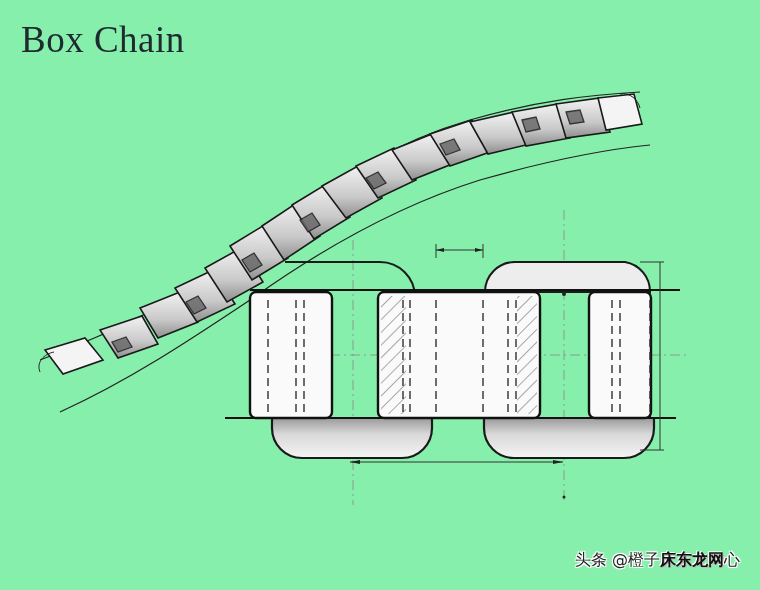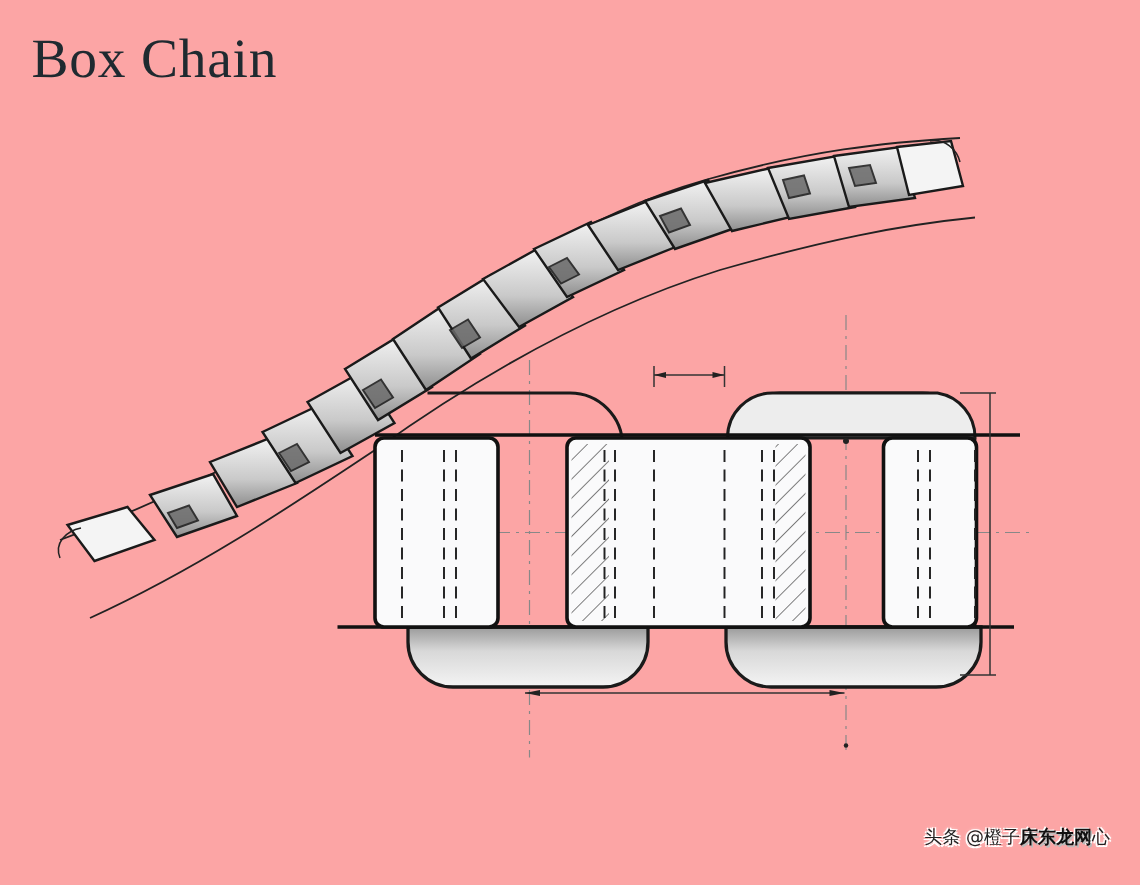"Box Chain" .canvas { background: #fca5a5 -> #86efac }
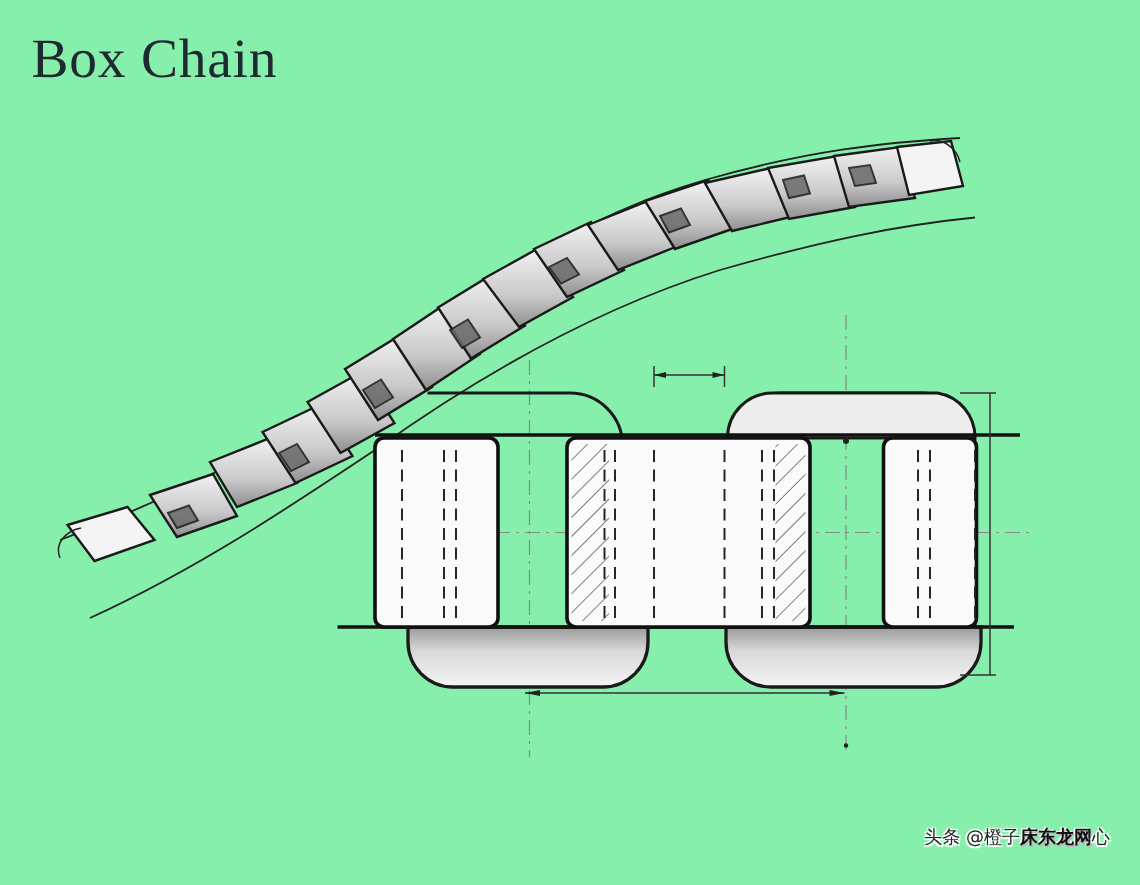"头条 @橙子床东龙网心" .watermark { font-size: 12px -> 16px }
